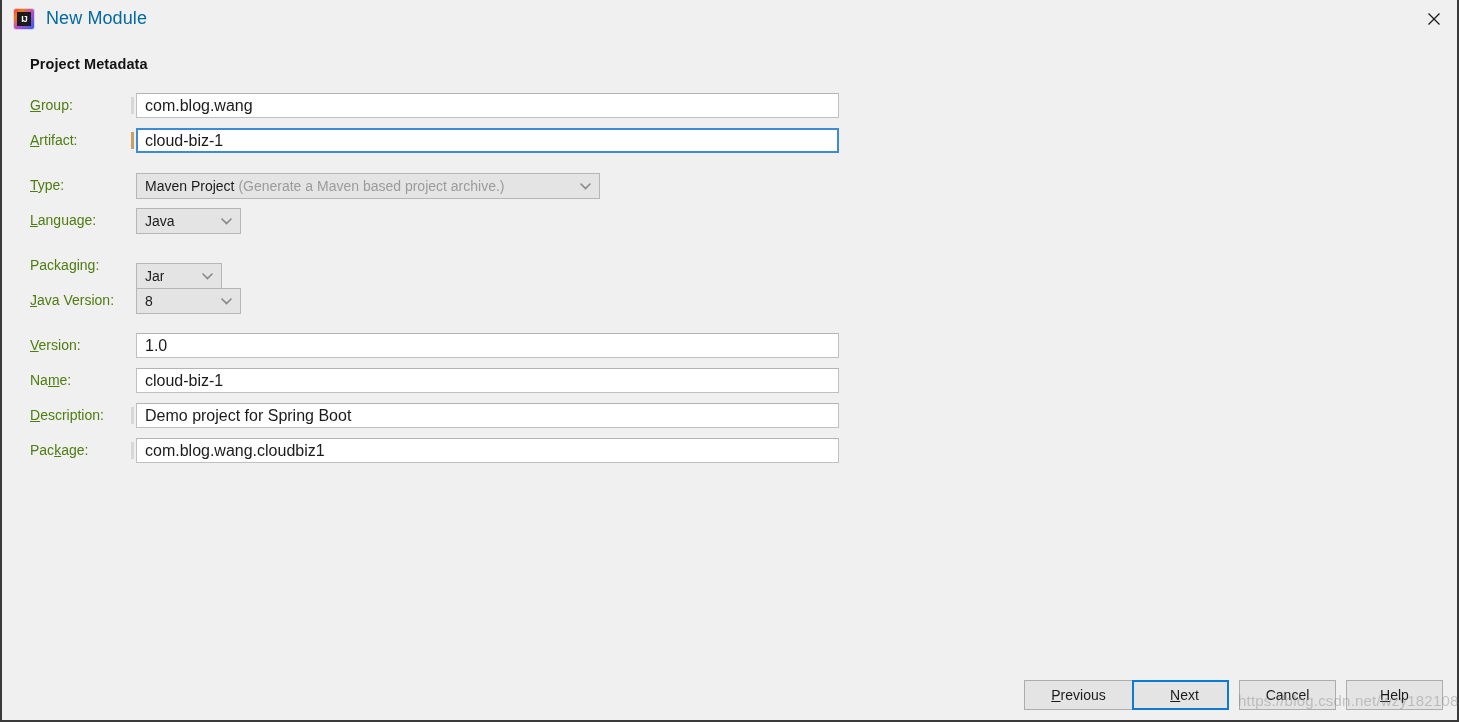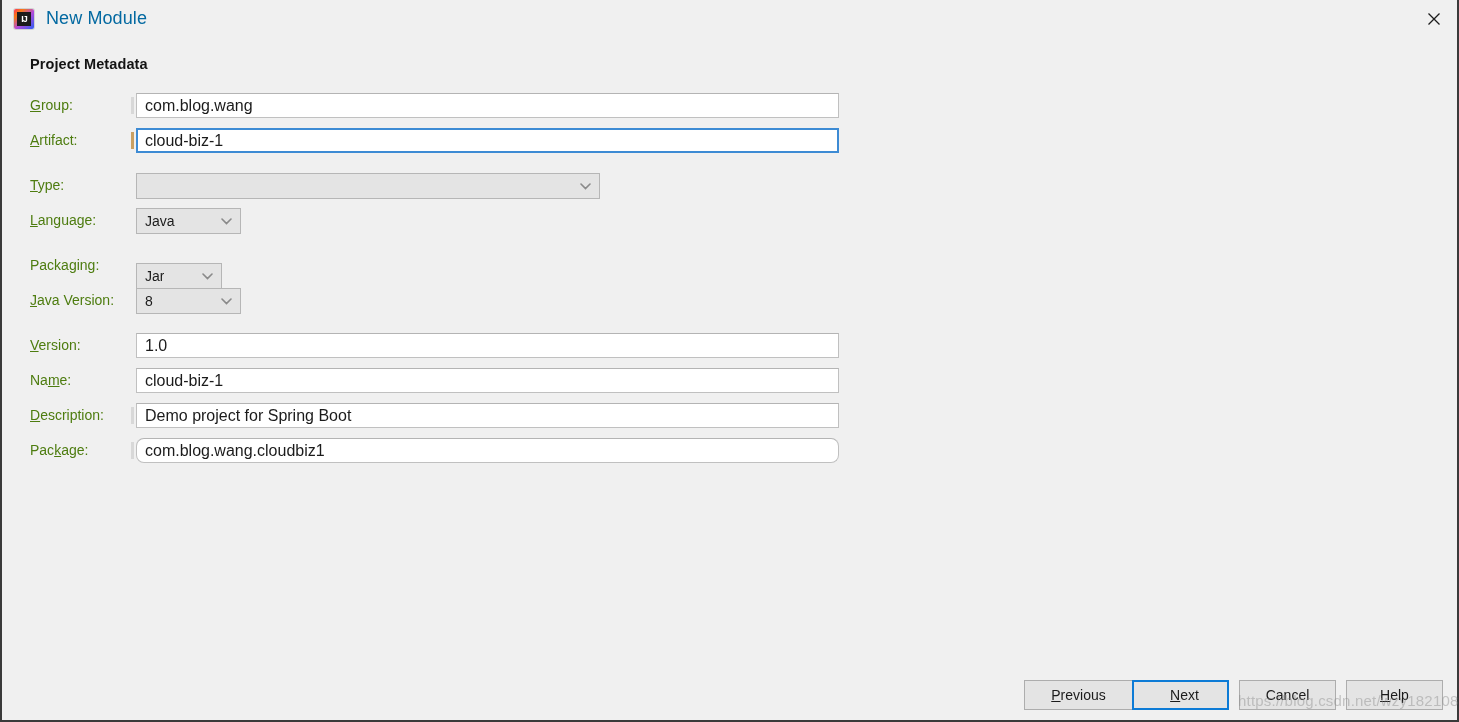"Maven Project (Generate a Maven" span.cbtext { html: none -> <span><span>Maven Project</span> <span>(Generate a Maven based project archive.)</span></span> }
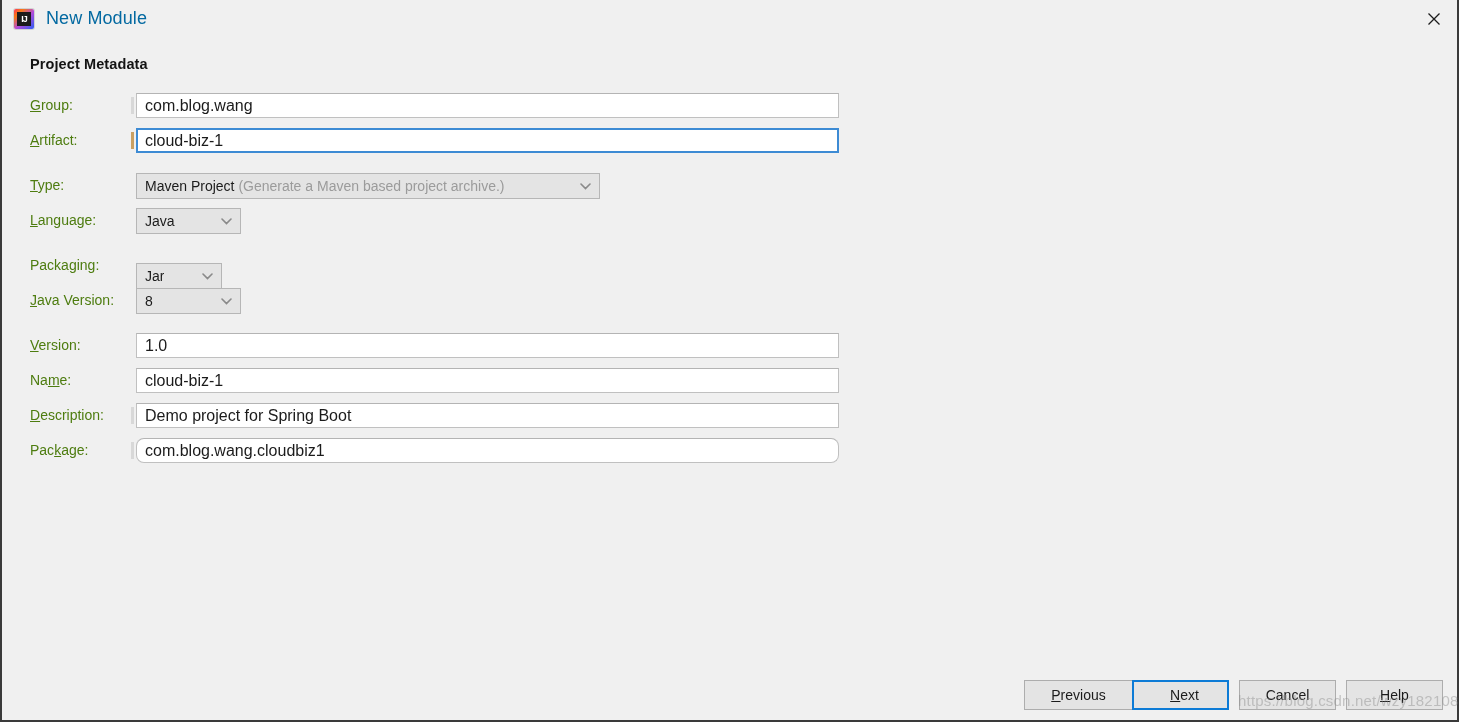"com.blog.wang.cloudbiz1" input.tf { border-radius: 8px -> none }
